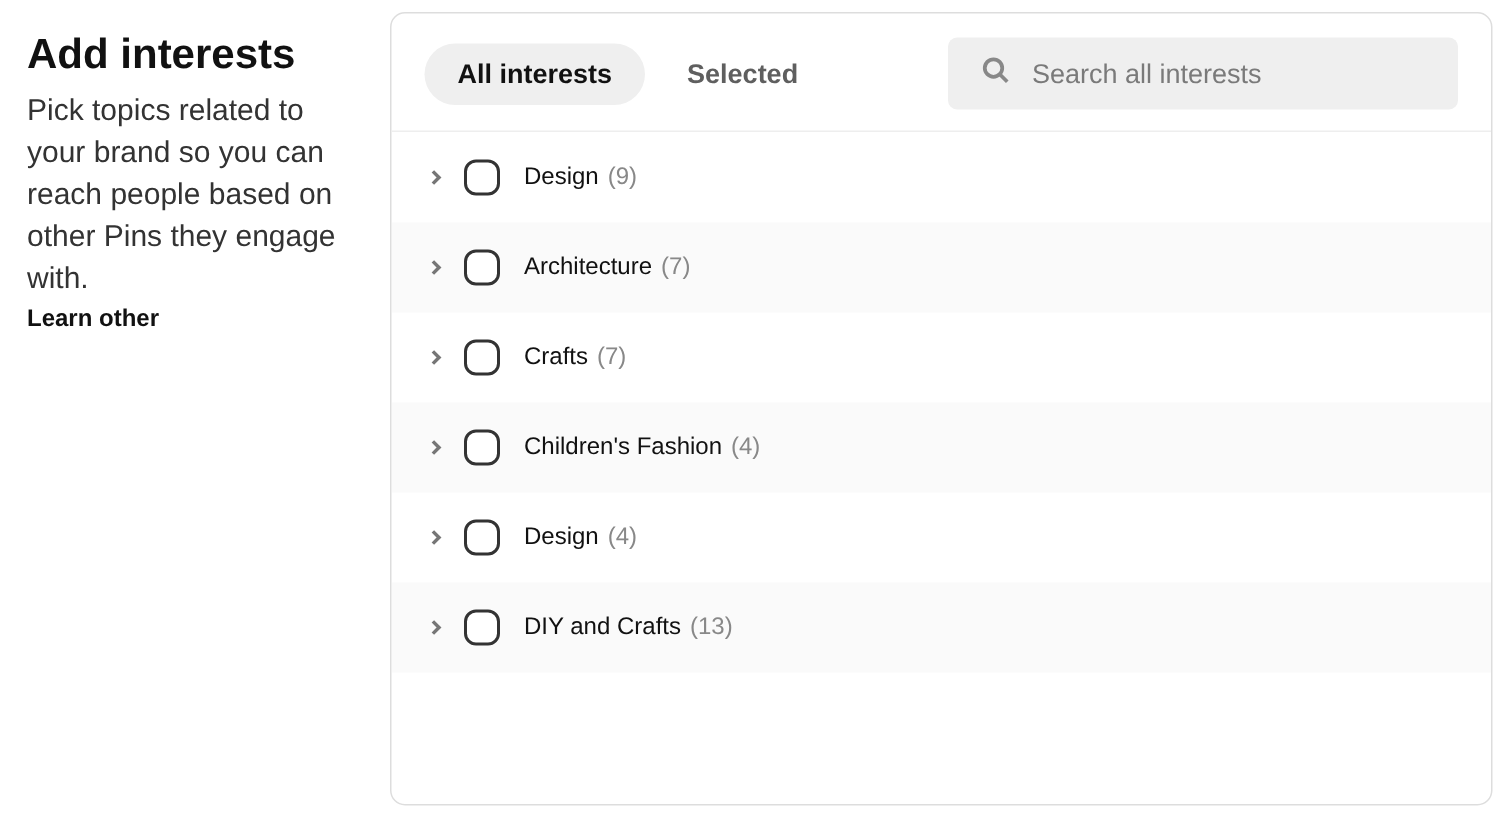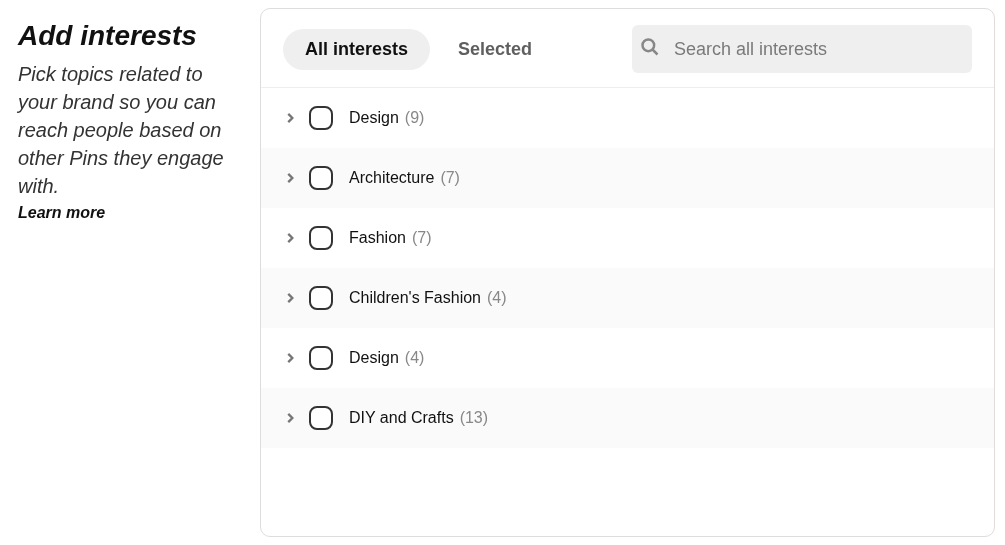"Add interests" .left-panel { font-style: italic -> none }
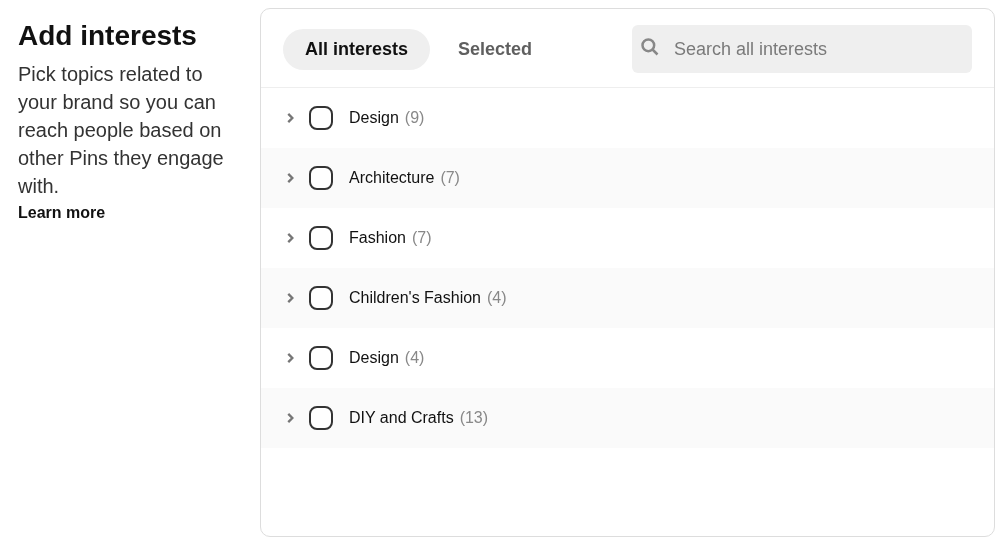"Search all interests" .search-wrap { padding: 0 8px -> 0 22px }
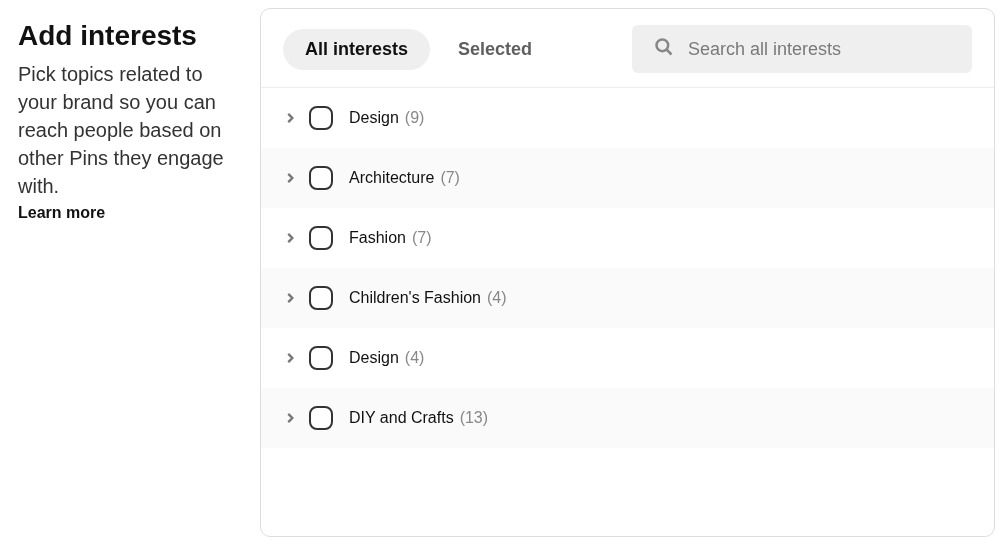"Learn more" a.learn-more { text: more -> other }
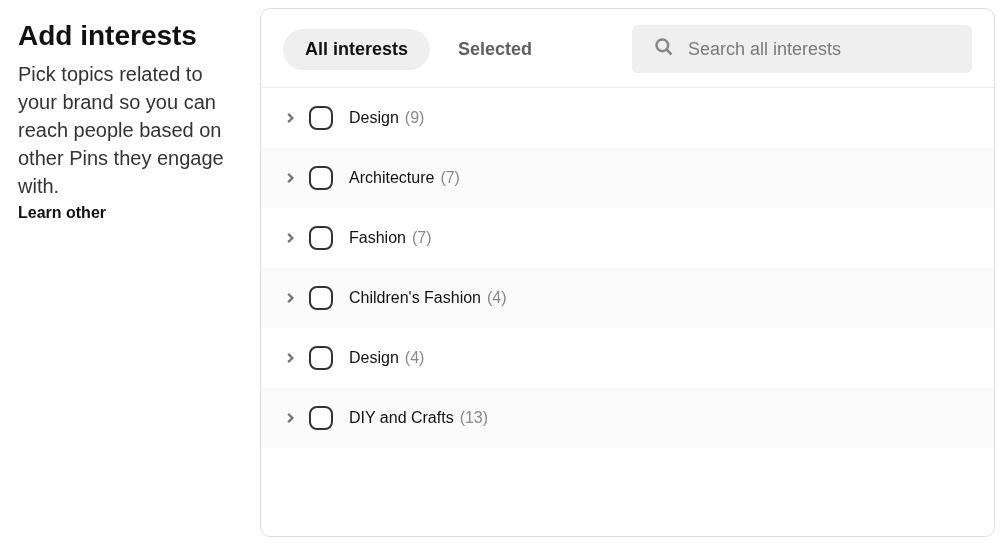"Fashion" span.interest-label { text: Fashion -> Crafts }
